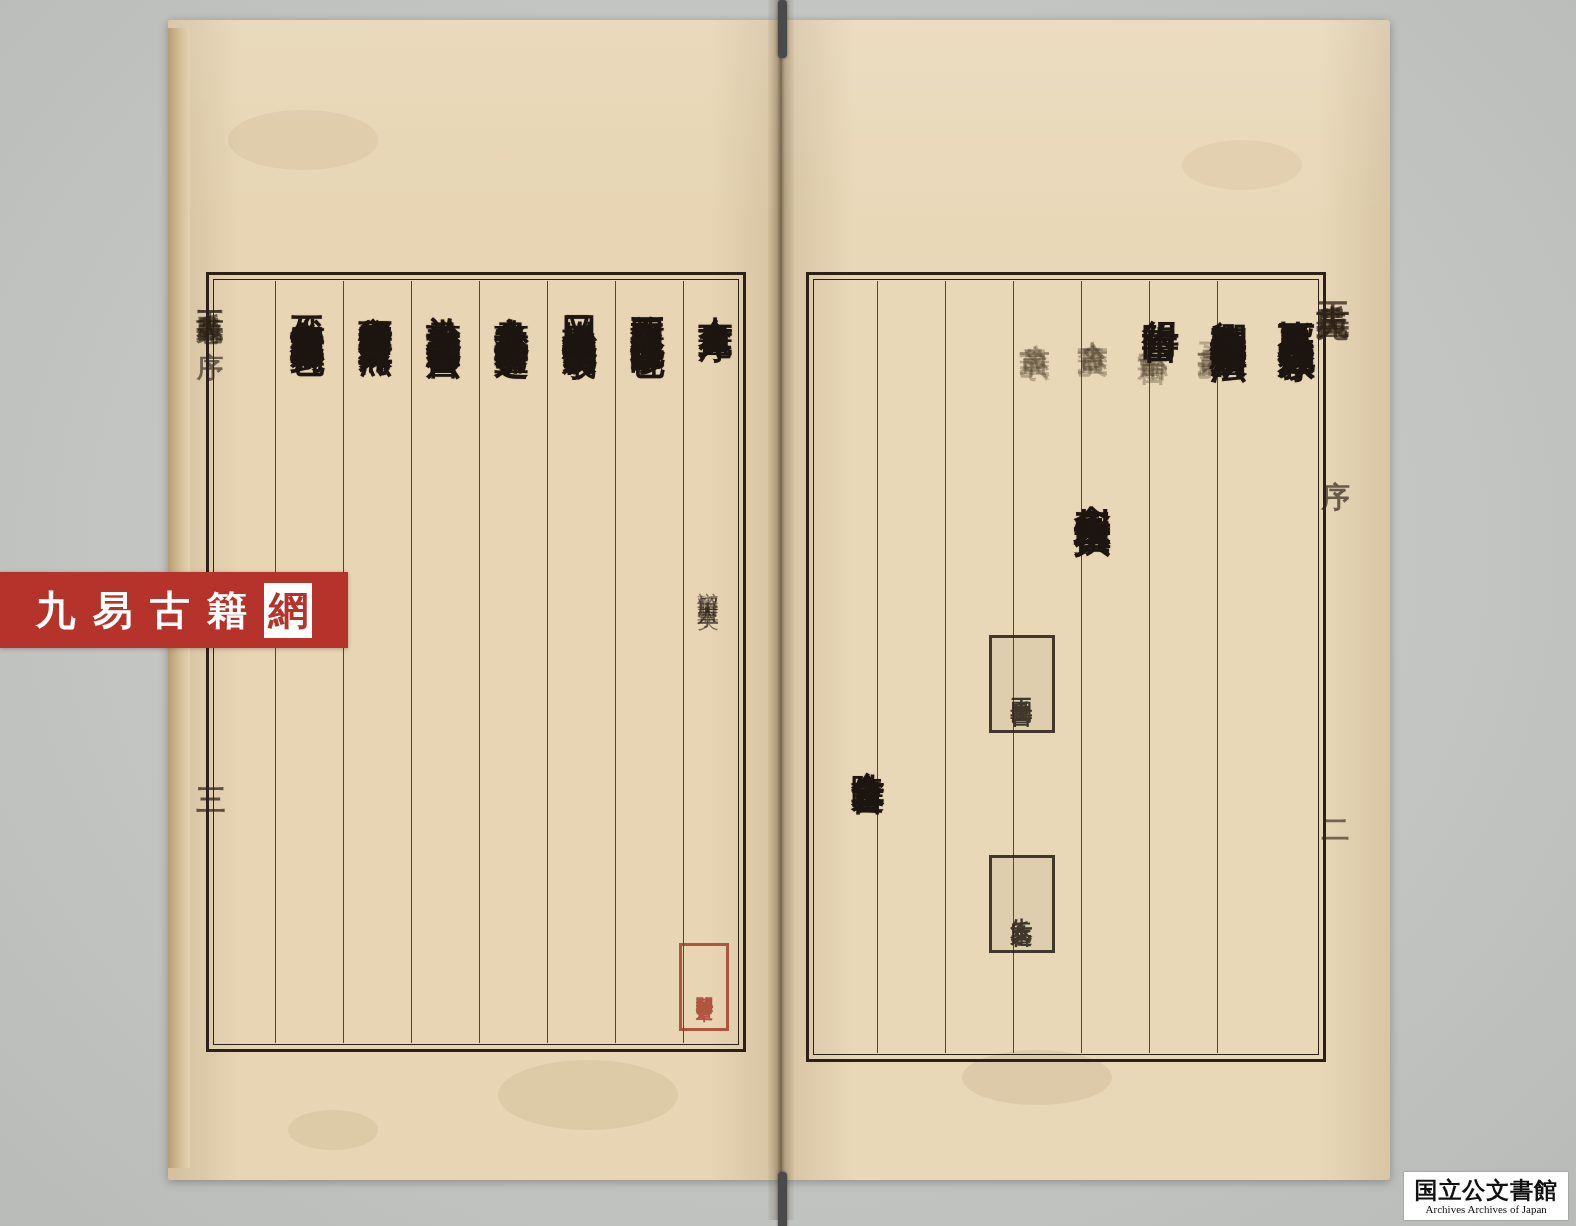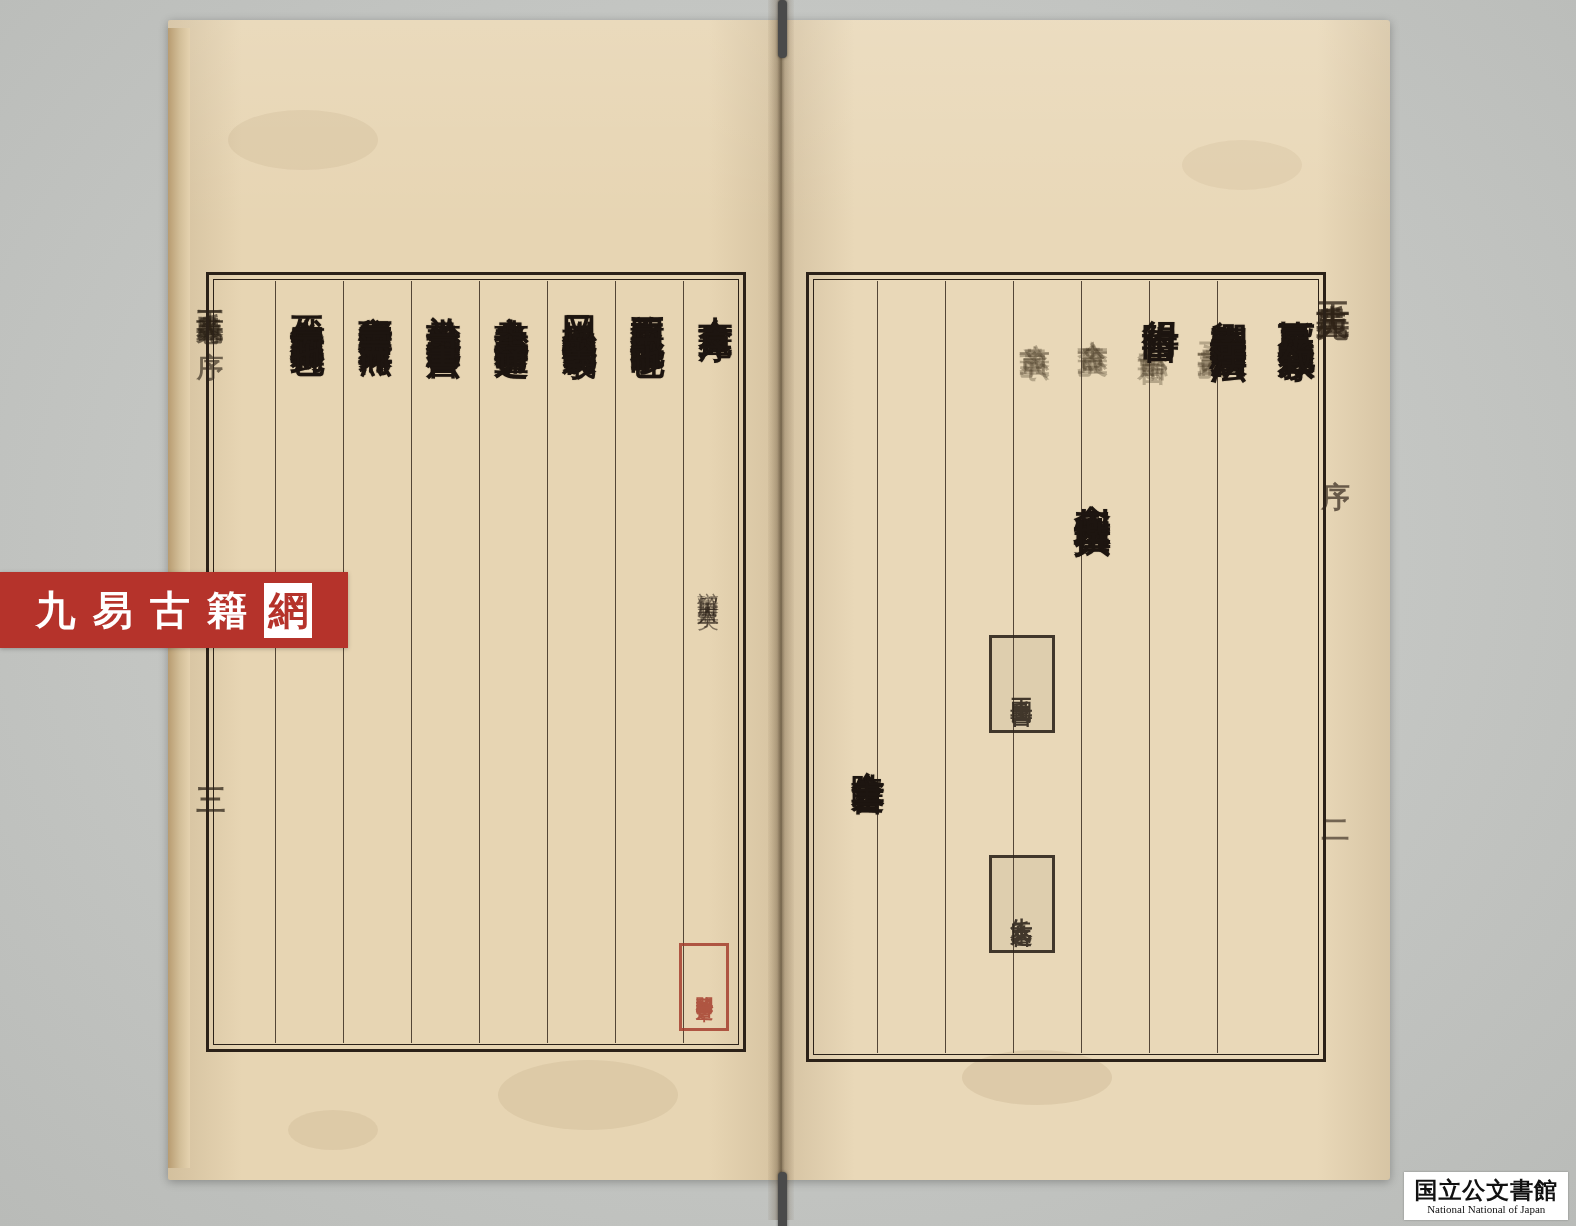"National National of Japan" span.en { text: National National -> Archives Archives }
